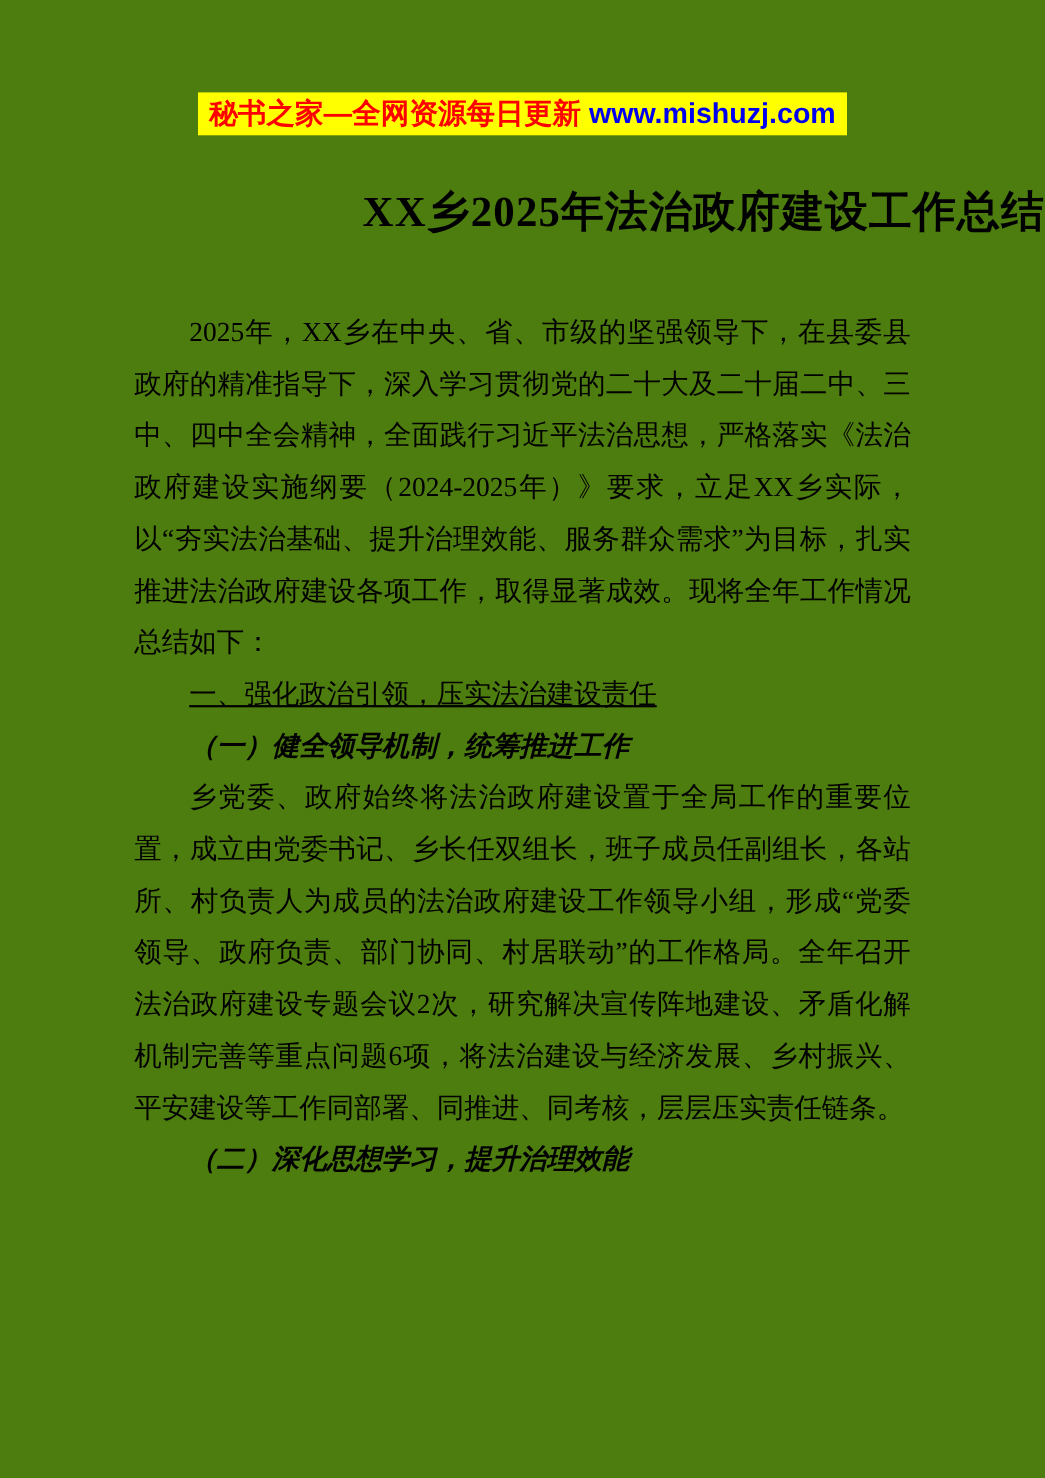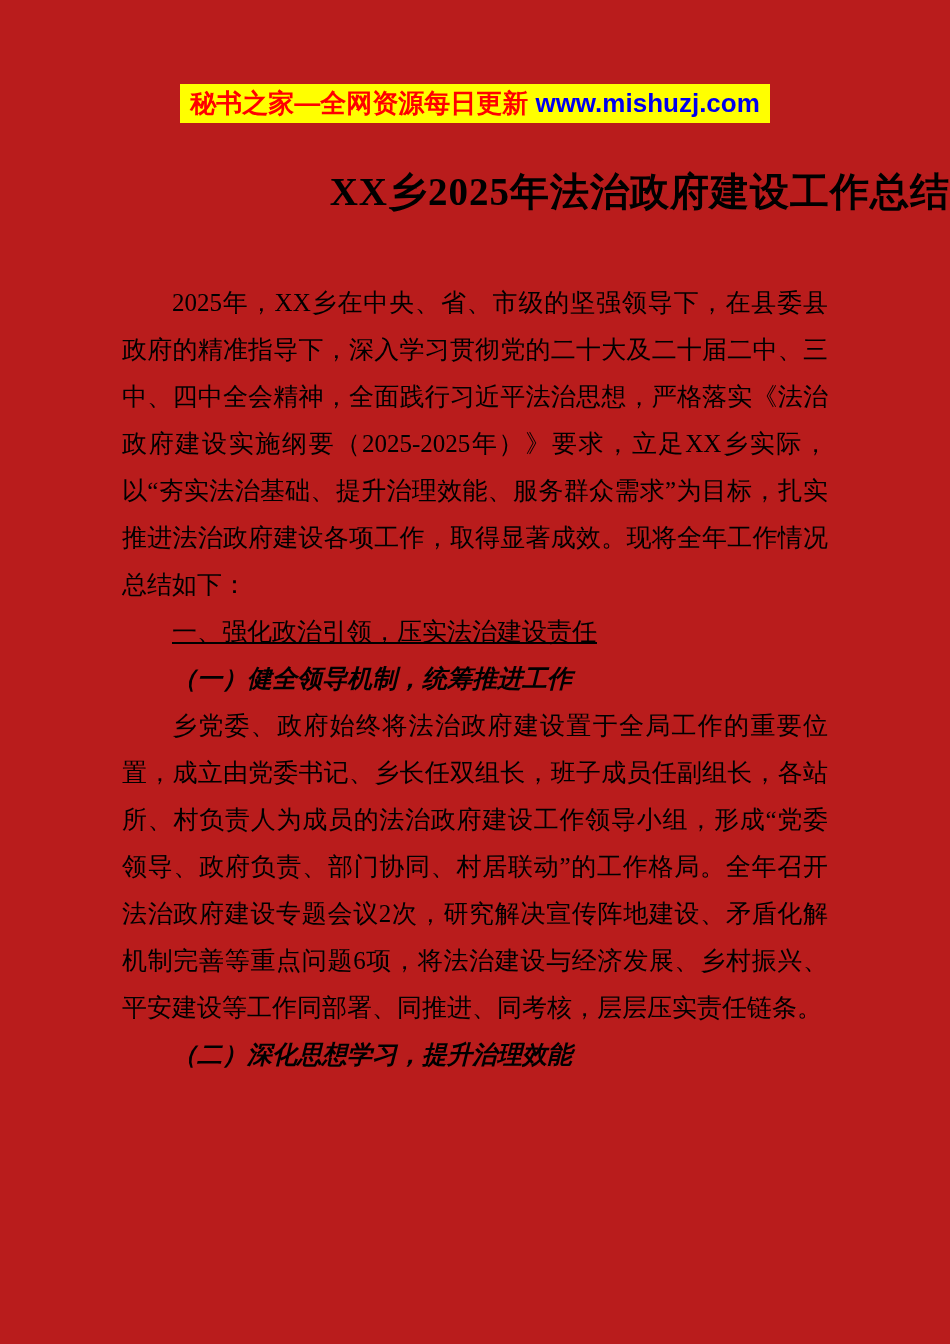"秘书之家—全网资源每日更新 www.mishuzj.com" .page { background: #b91c1c -> #4d7c0f }
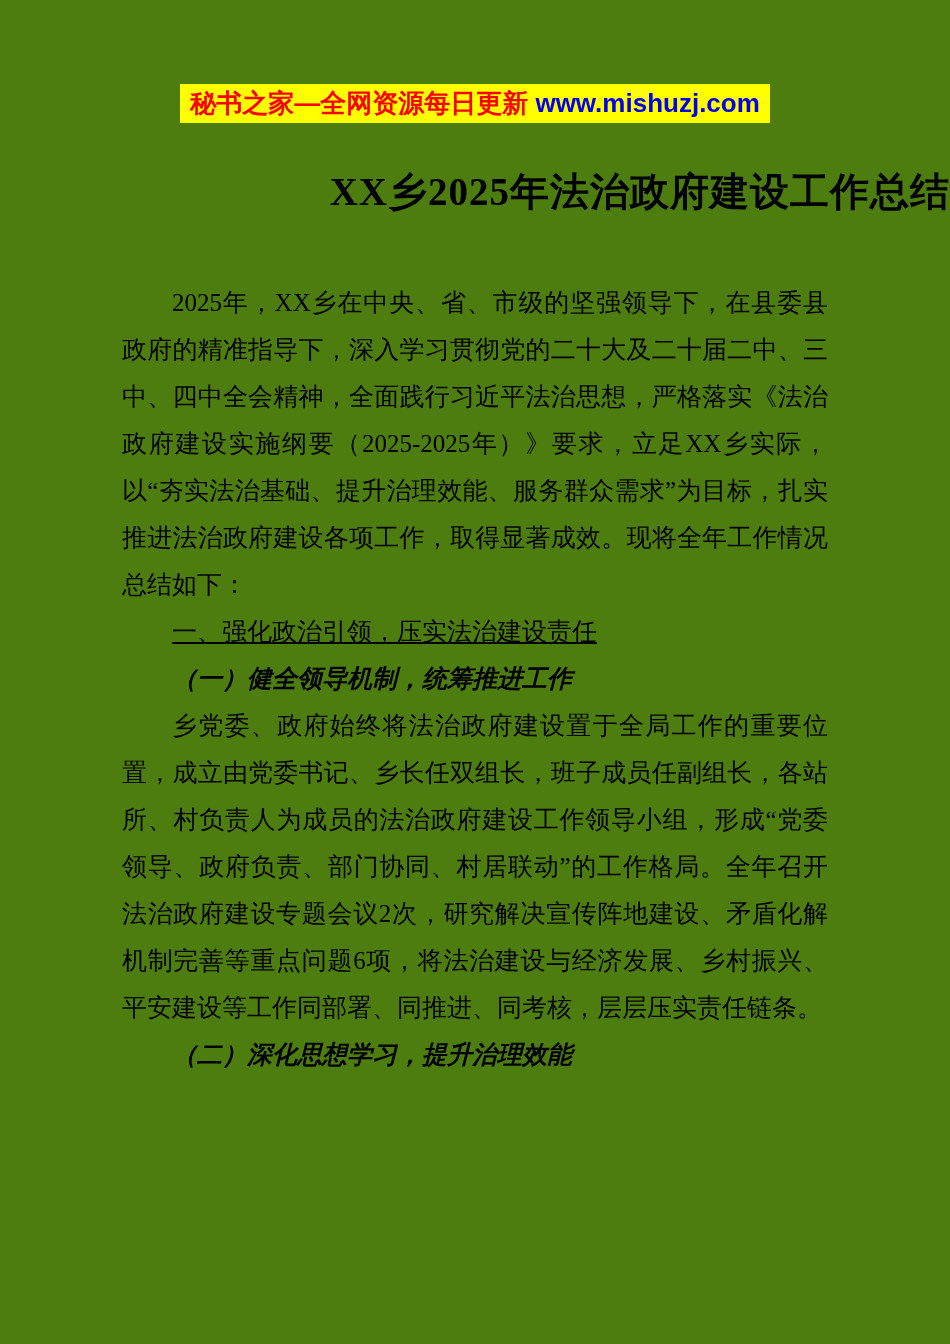"2025年，XX乡在中央、省、市级的坚强领导下，在县委县政府的精准指导下，深入学" p.body-para { text: 2025-2025 -> 2024-2025 }
